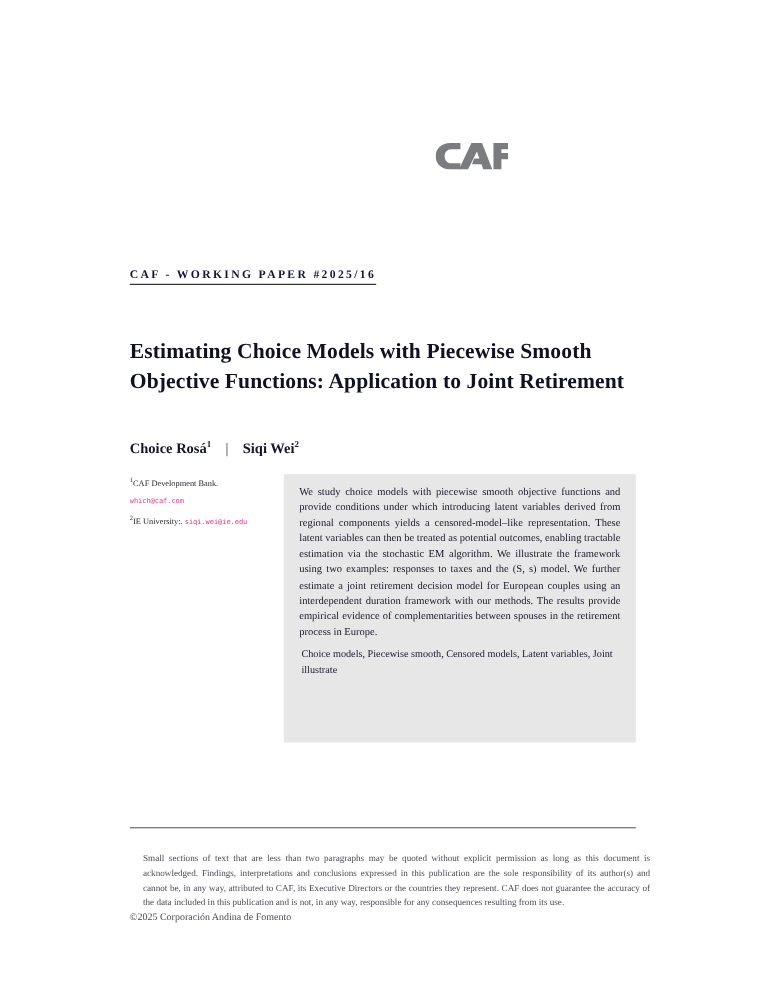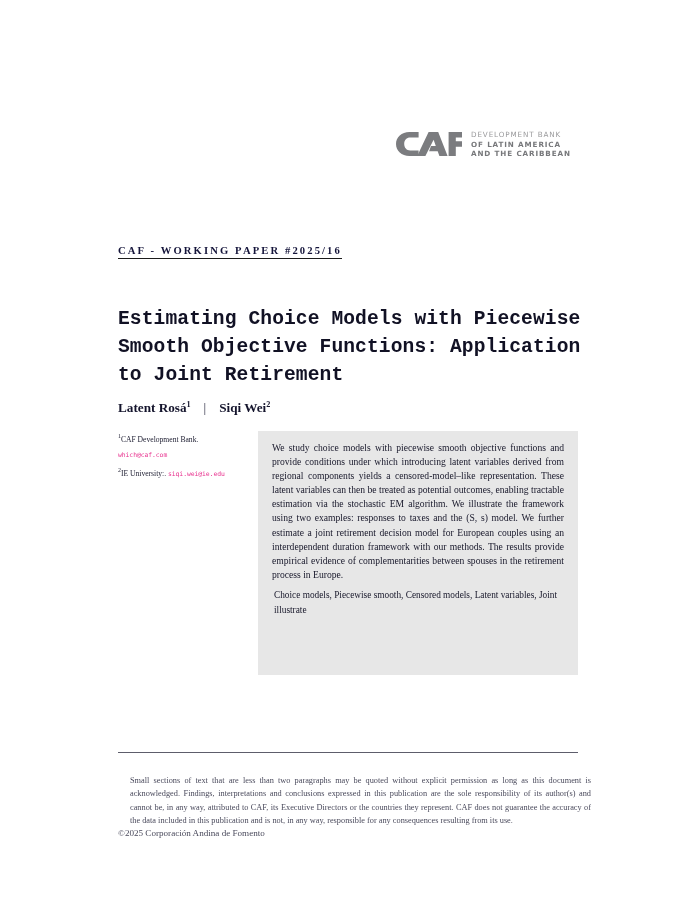"DEVELOPMENT BANK" div.logo-words { html: <div> <span>DEVELOPMENT BANK</span> <span>OF LATIN AMERICA</span> <span>AND THE CARIBBEAN</span> </div> -> none }
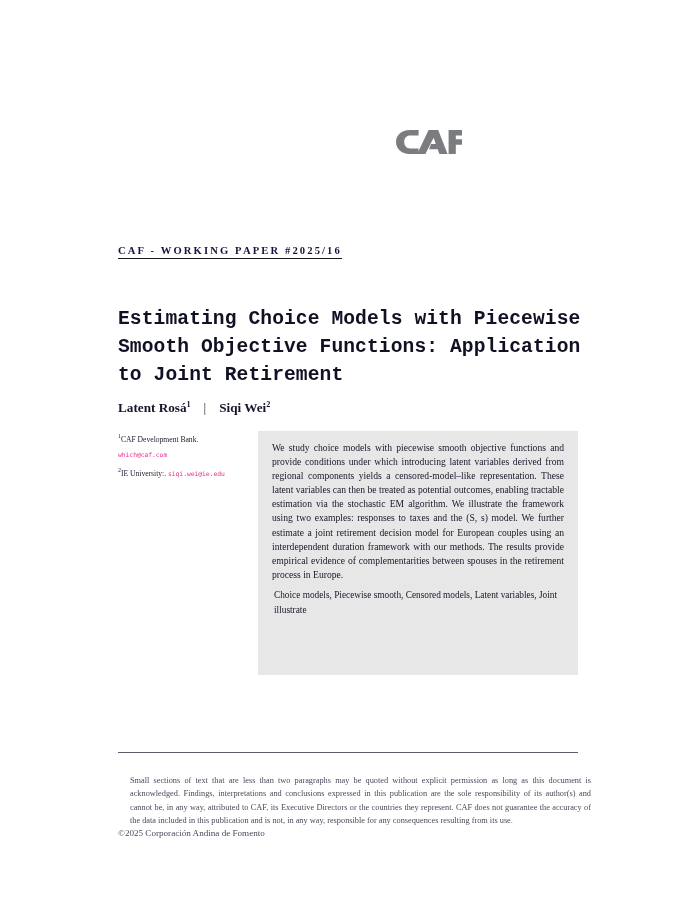"Estimating Choice Models with Piecewise" .title { font-family: Liberation Mono, monospace -> Liberation Serif, serif }
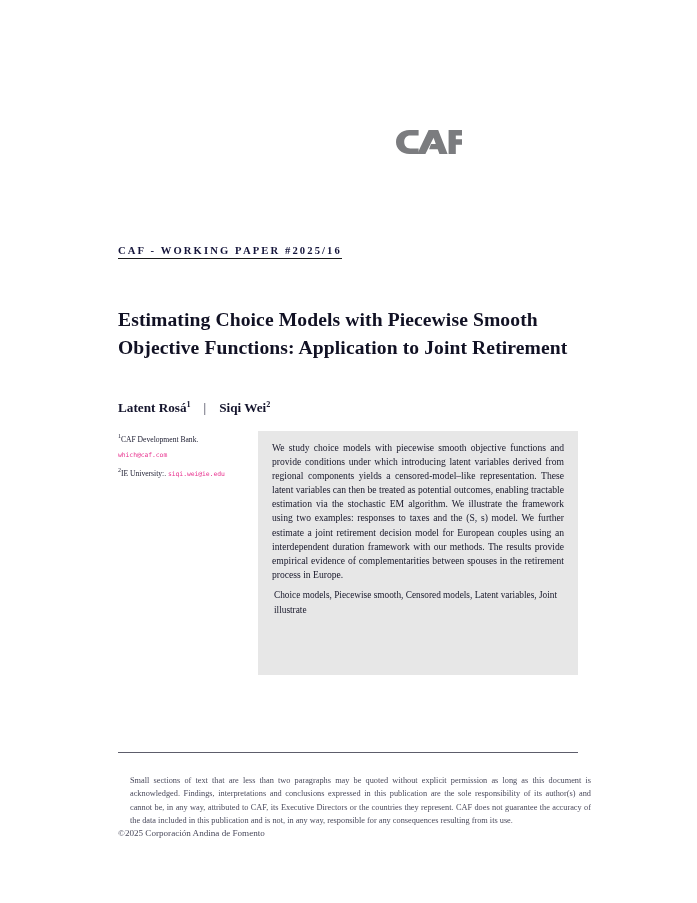"Latent Rosá" span { text: Latent -> Choice }
